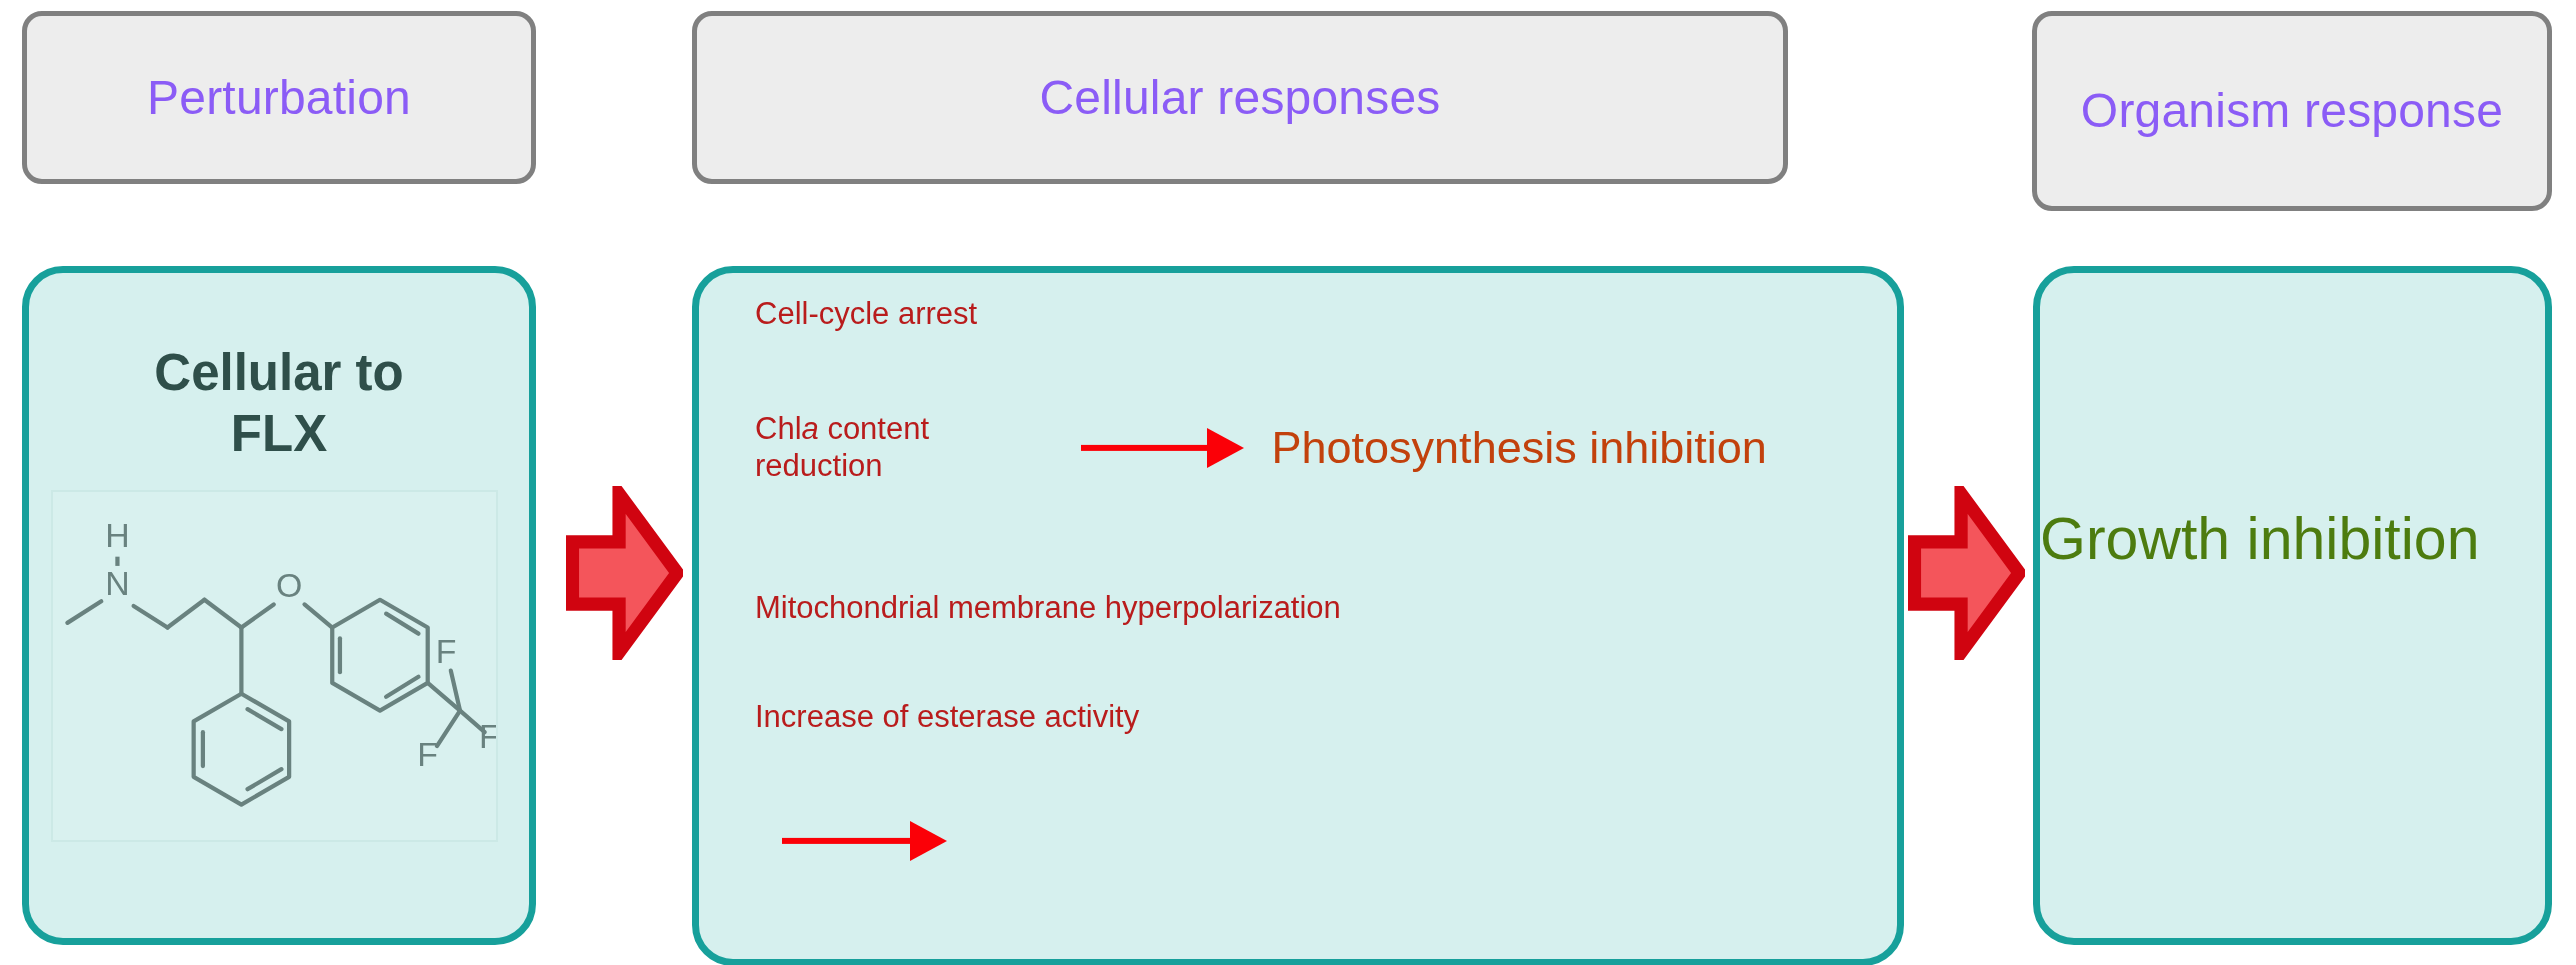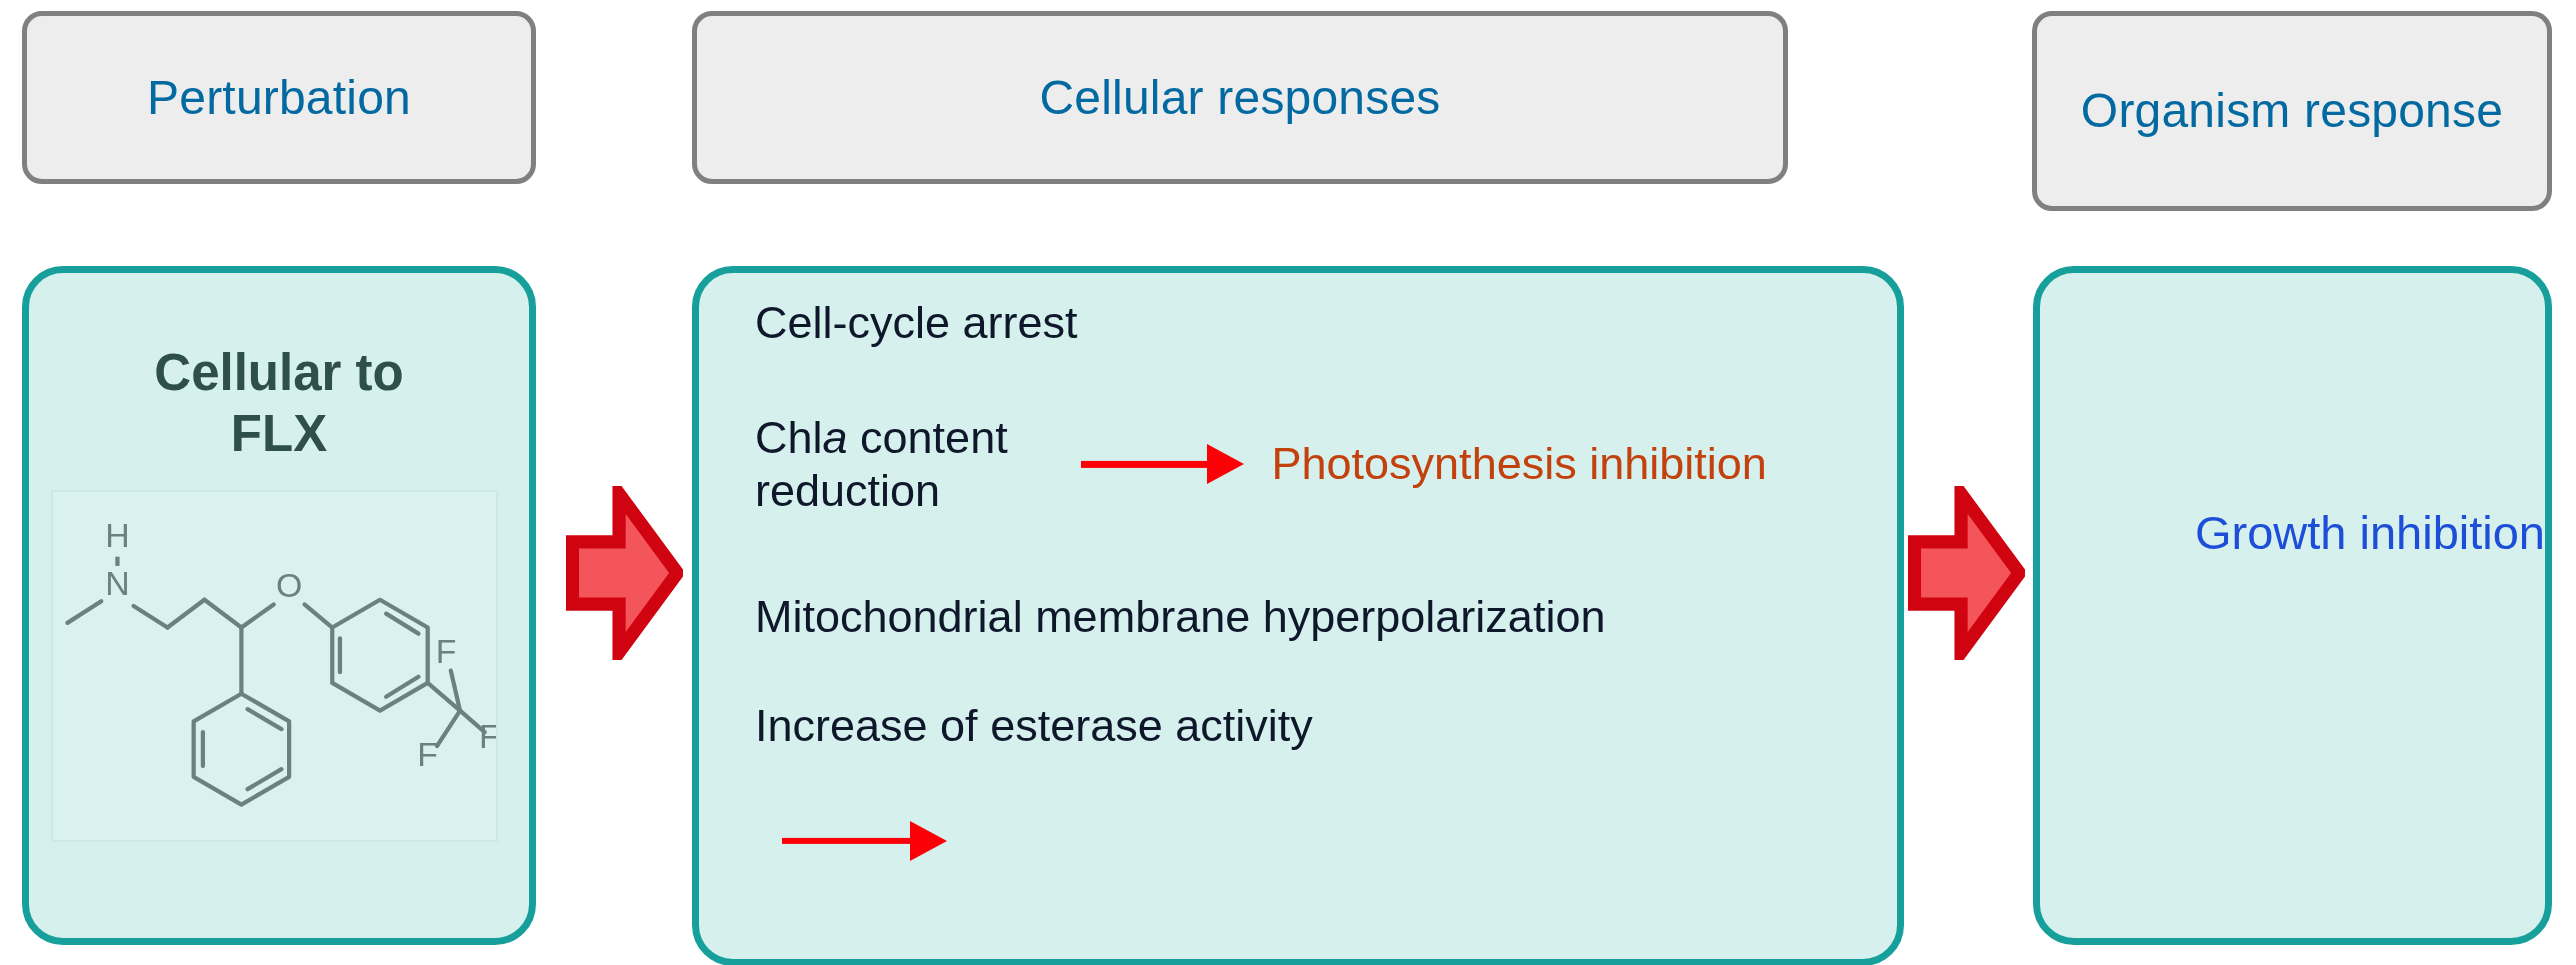"Perturbation" .hdr { color: #0369a1 -> #8b5cf6 }
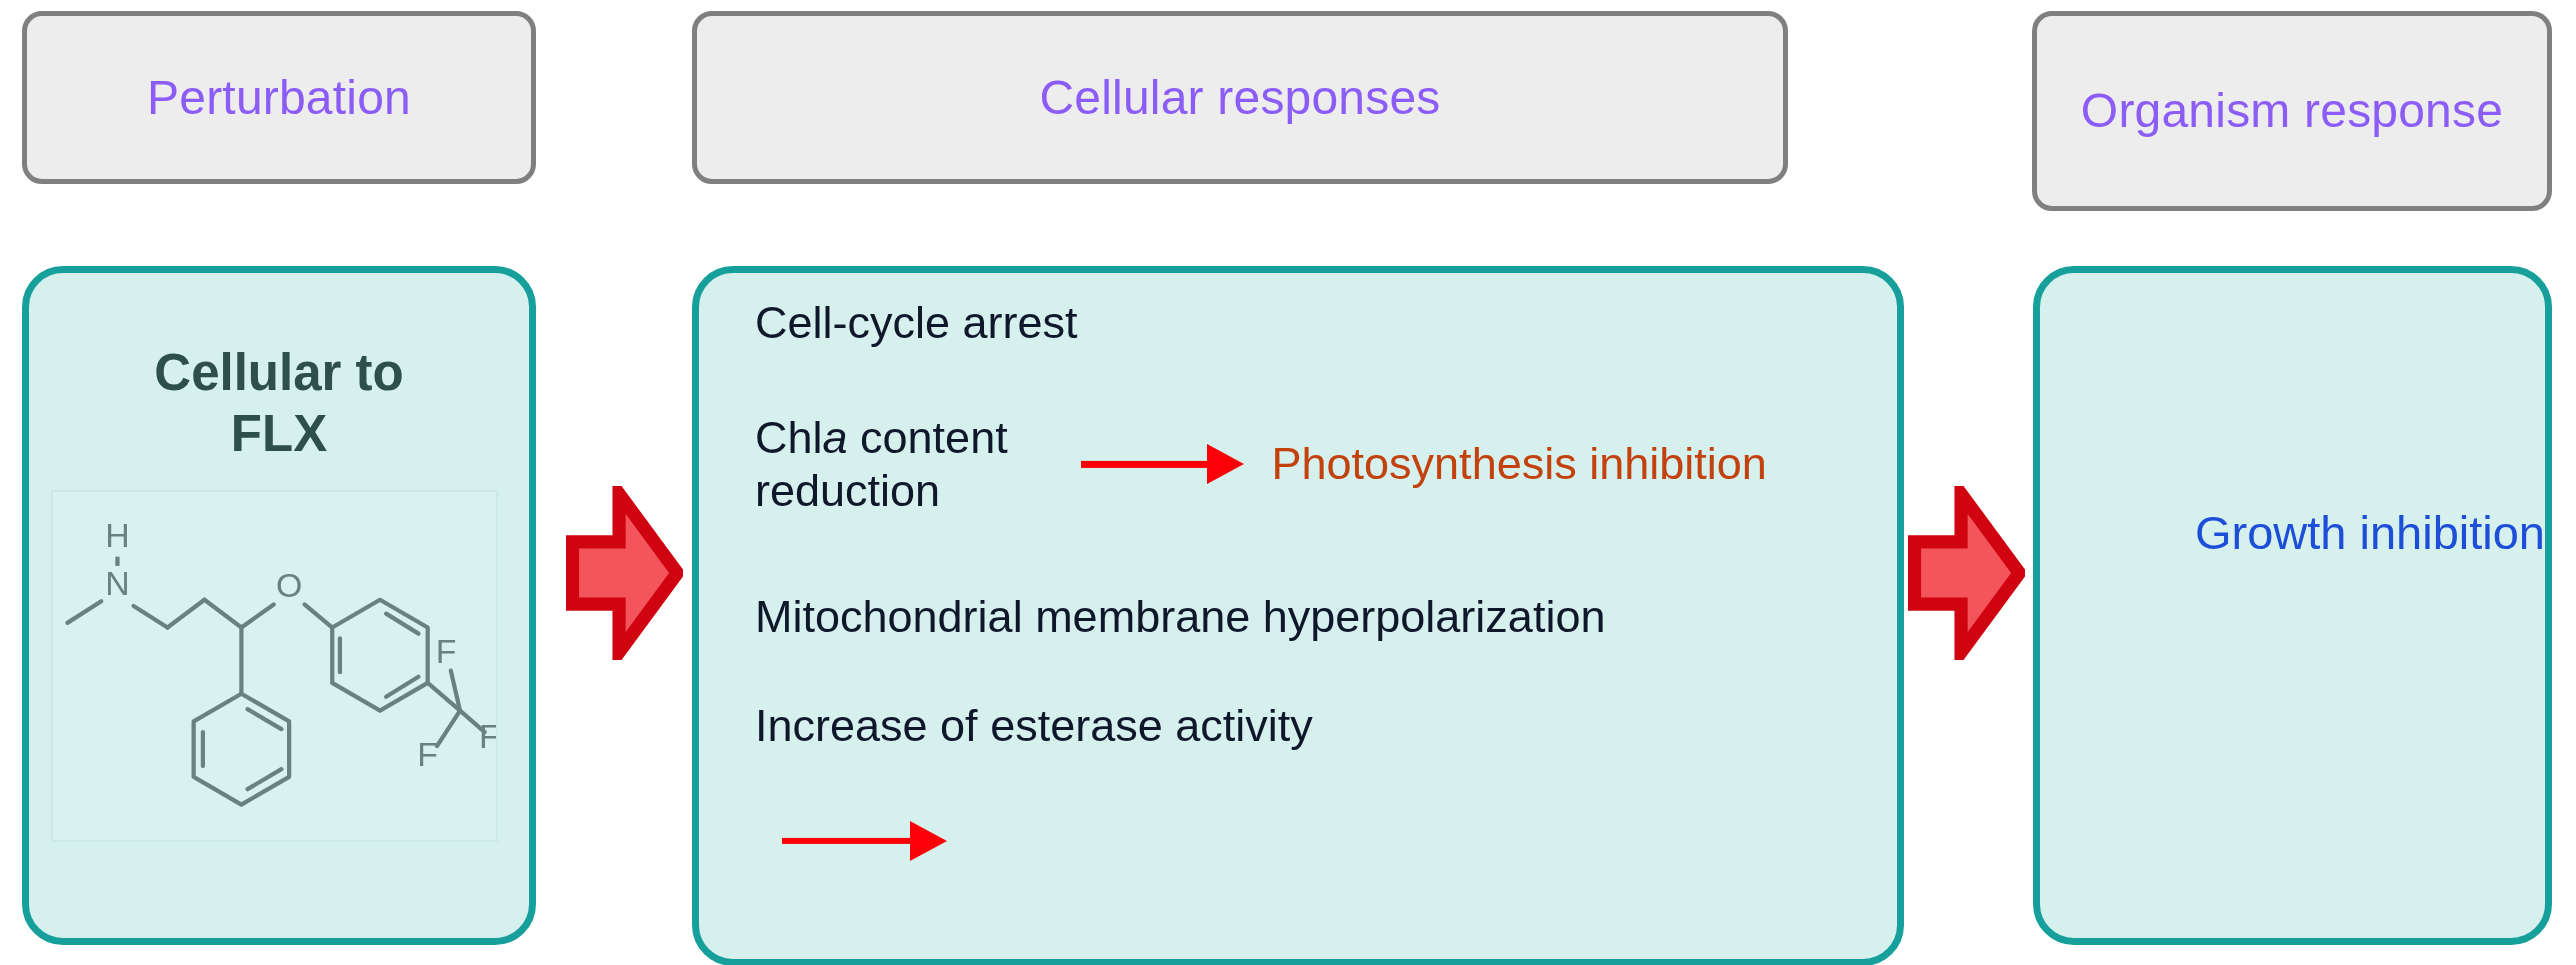"Cell-cycle arrest" .resp-label { color: #0f172a -> #b91c1c; font-size: 45px -> 31px }
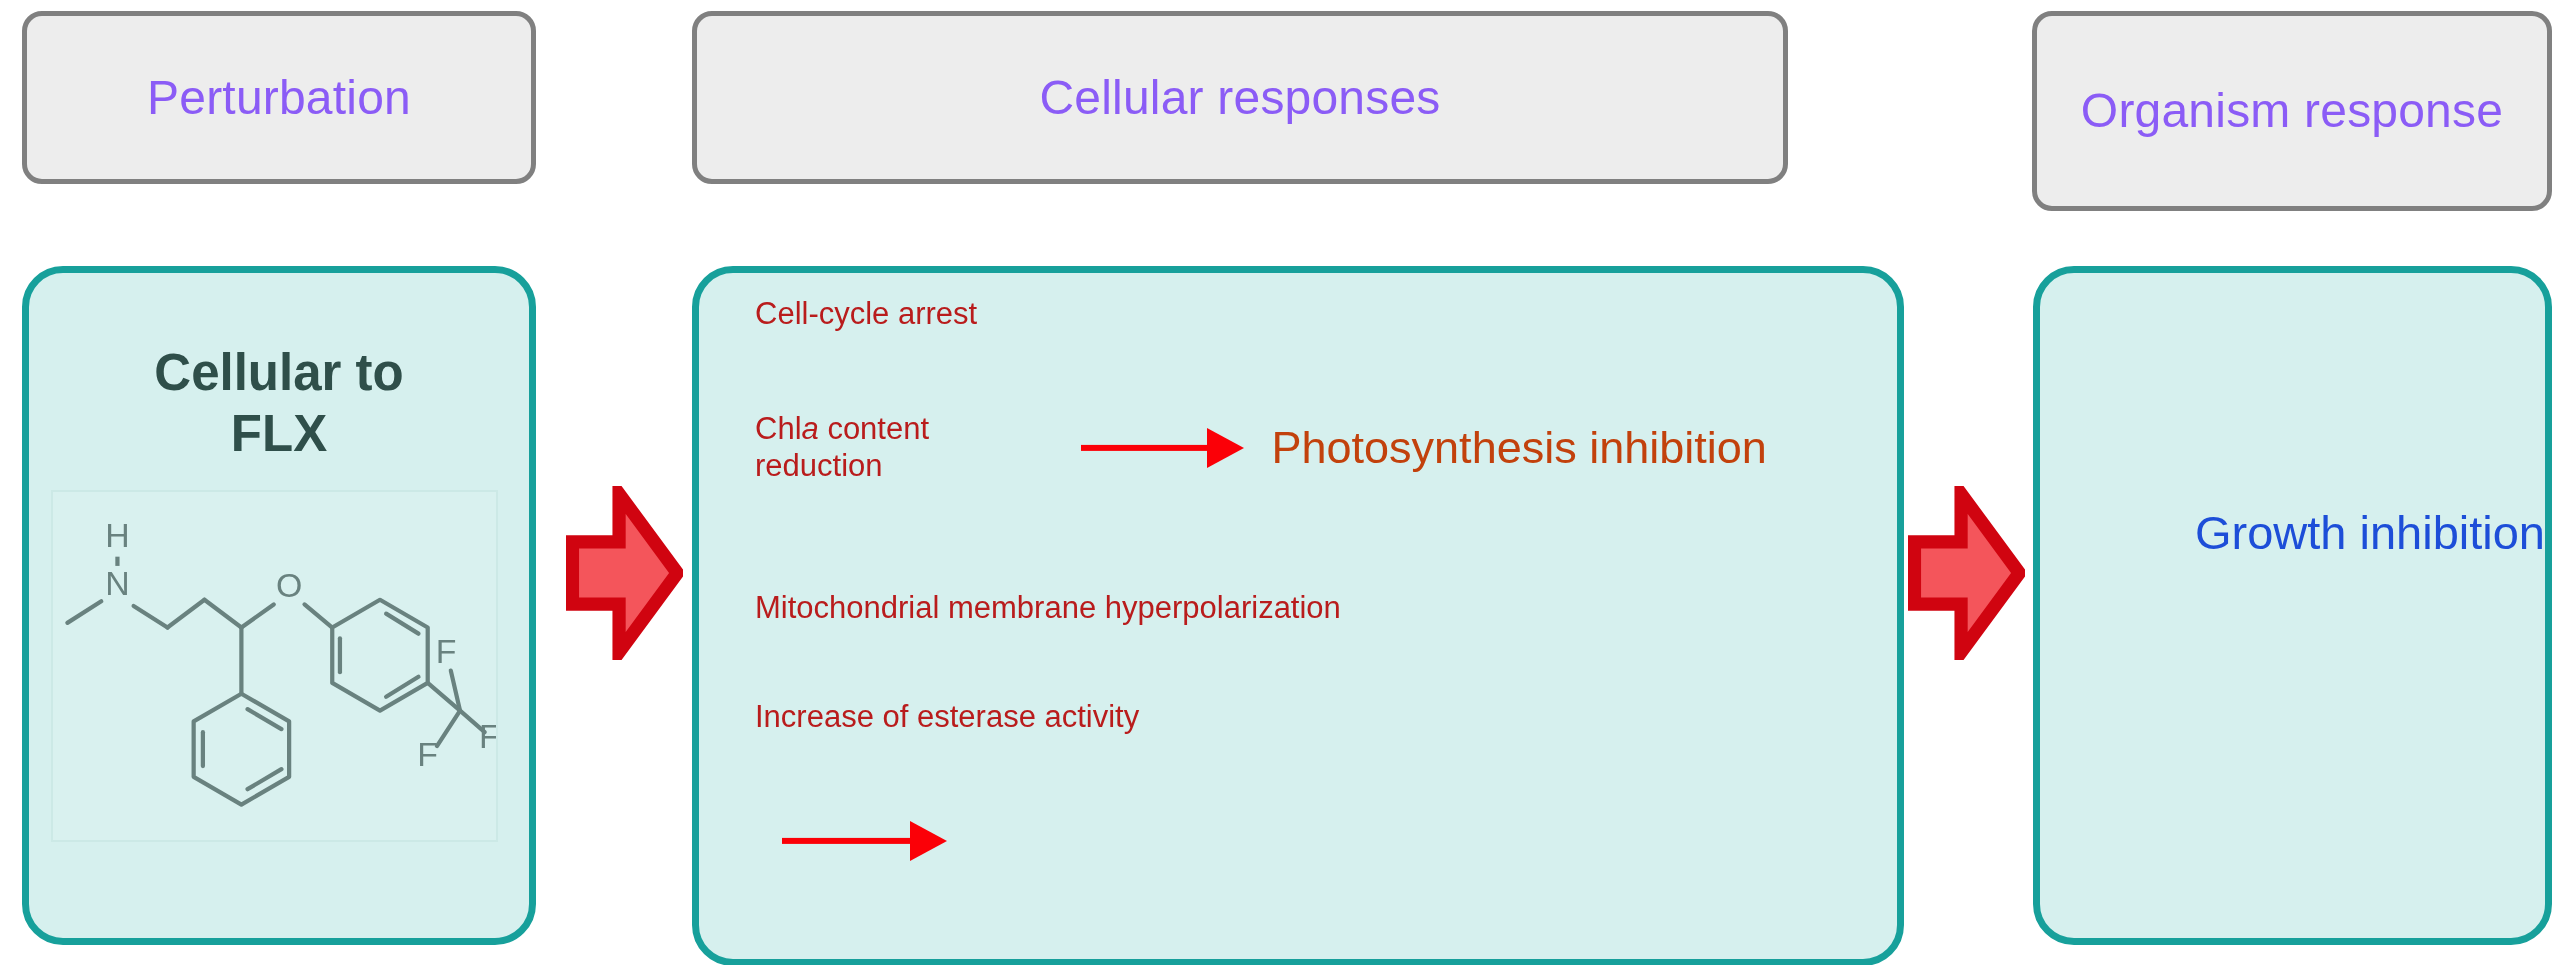"Growth inhibition" #organism-text { color: #1d4ed8 -> #4d7c0f; font-size: 47px -> 59px; text-align: right -> left }
